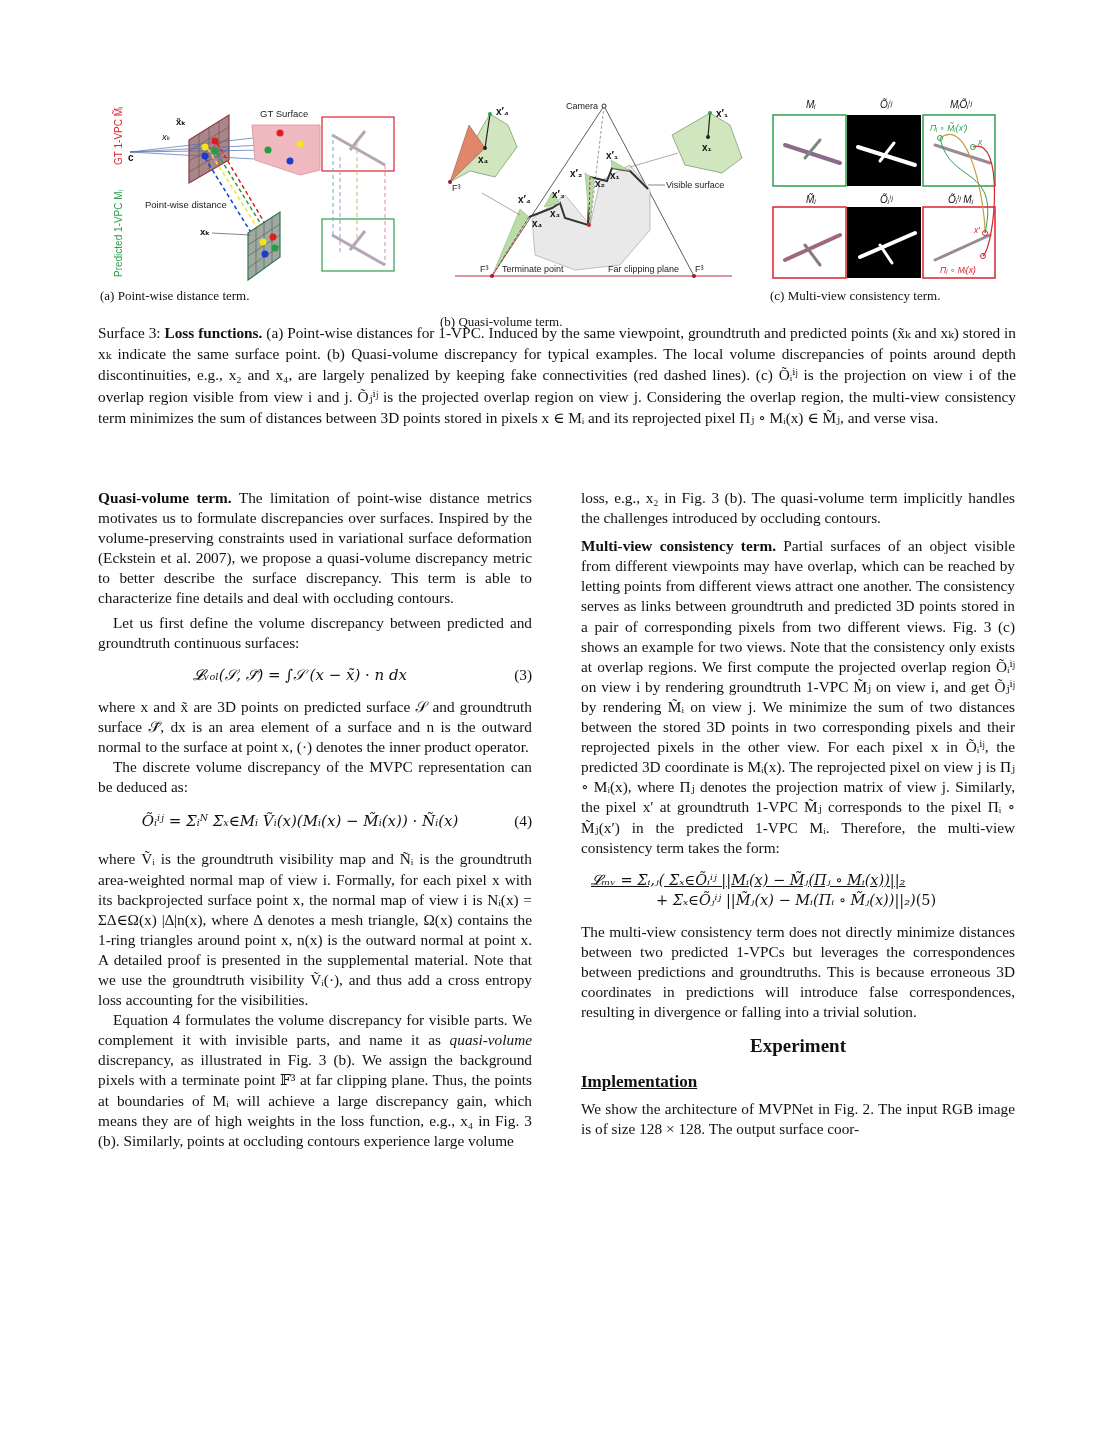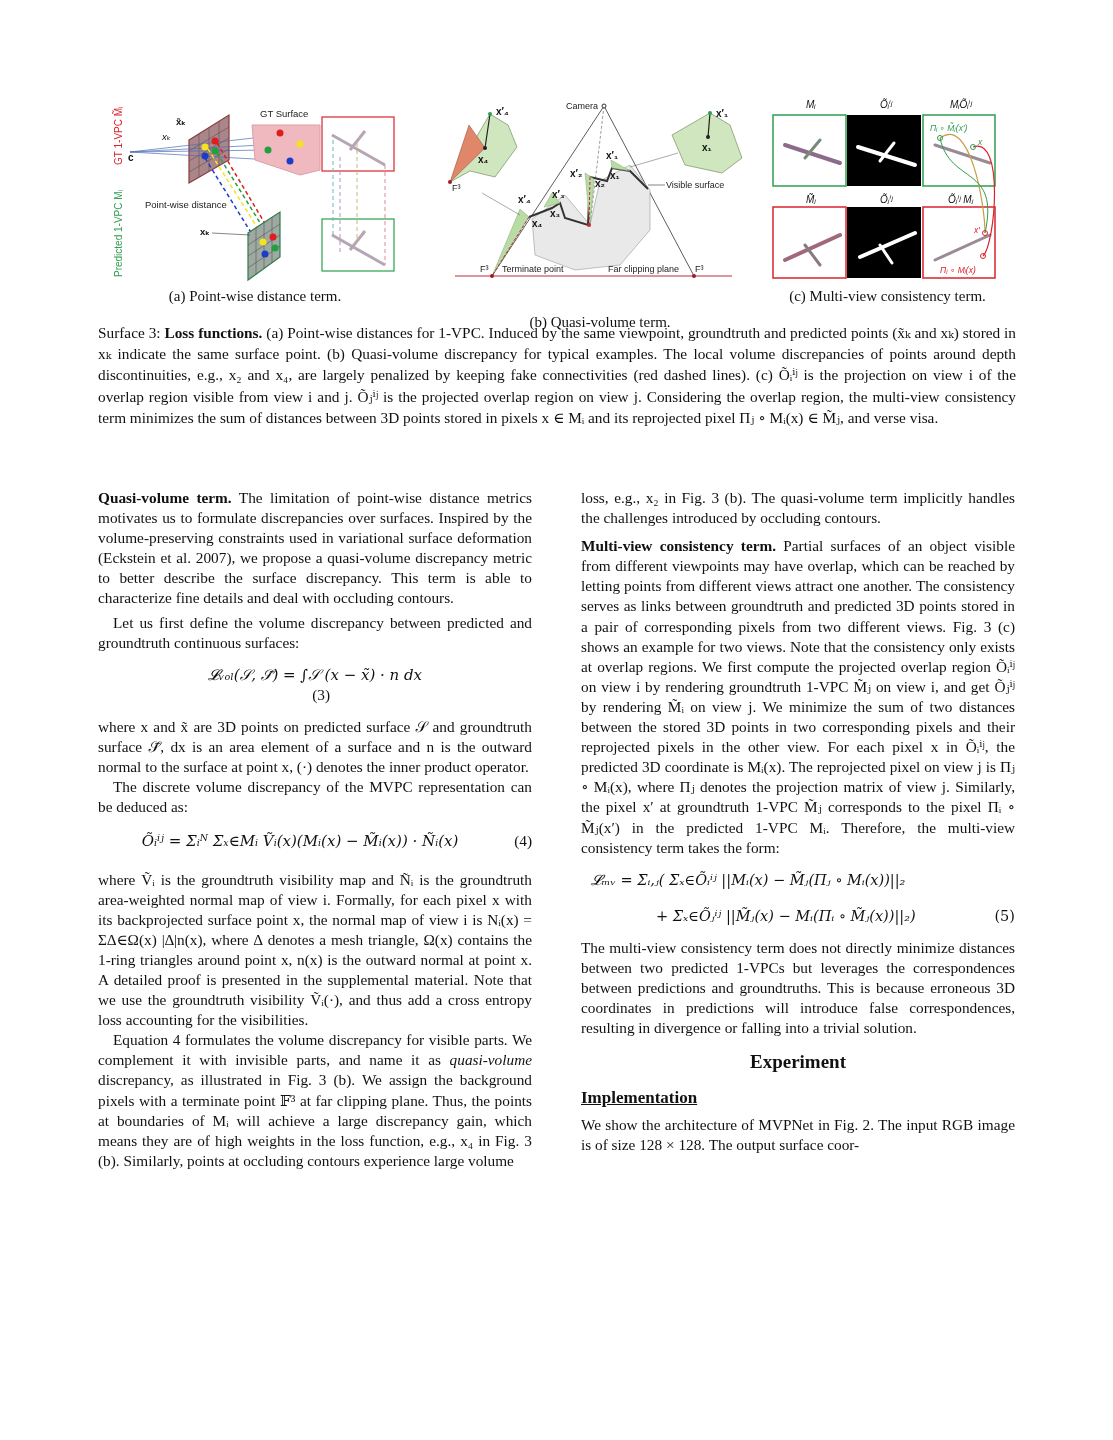"(a) Point-wise distance term." .caption-sub { font-size: 15px -> 13px; text-align: center -> none }
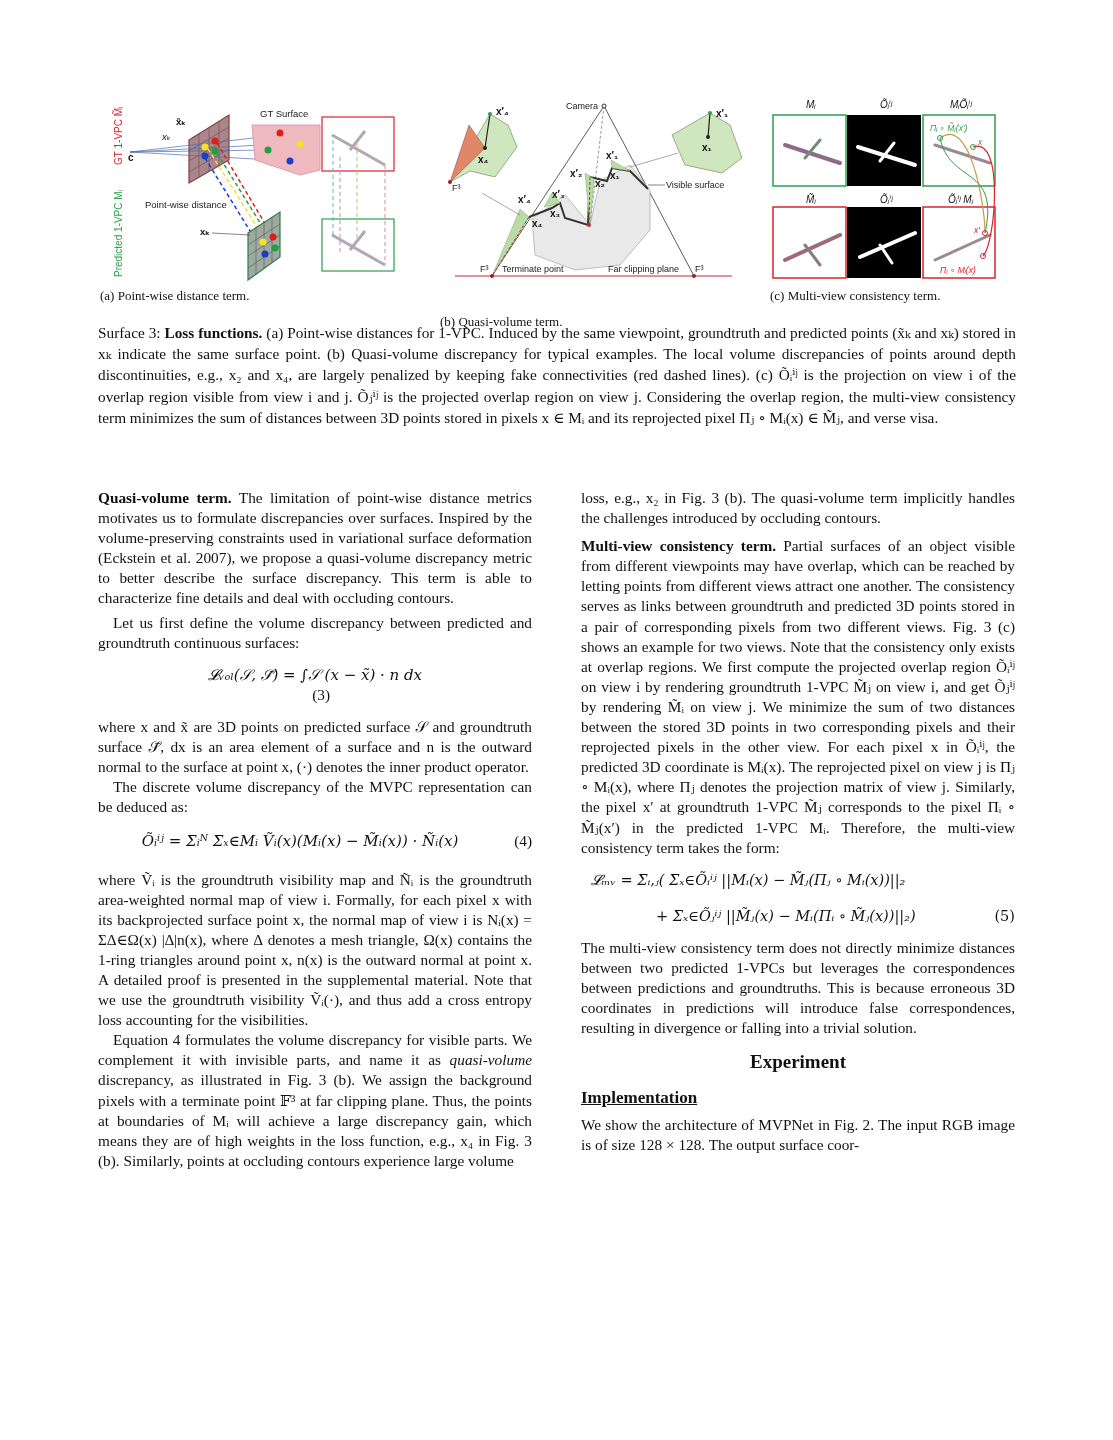"𝓛ᵥₒₗ(𝒮, 𝒮̃) = ∫𝒮 (x" div.eq { flex-direction: column -> none }
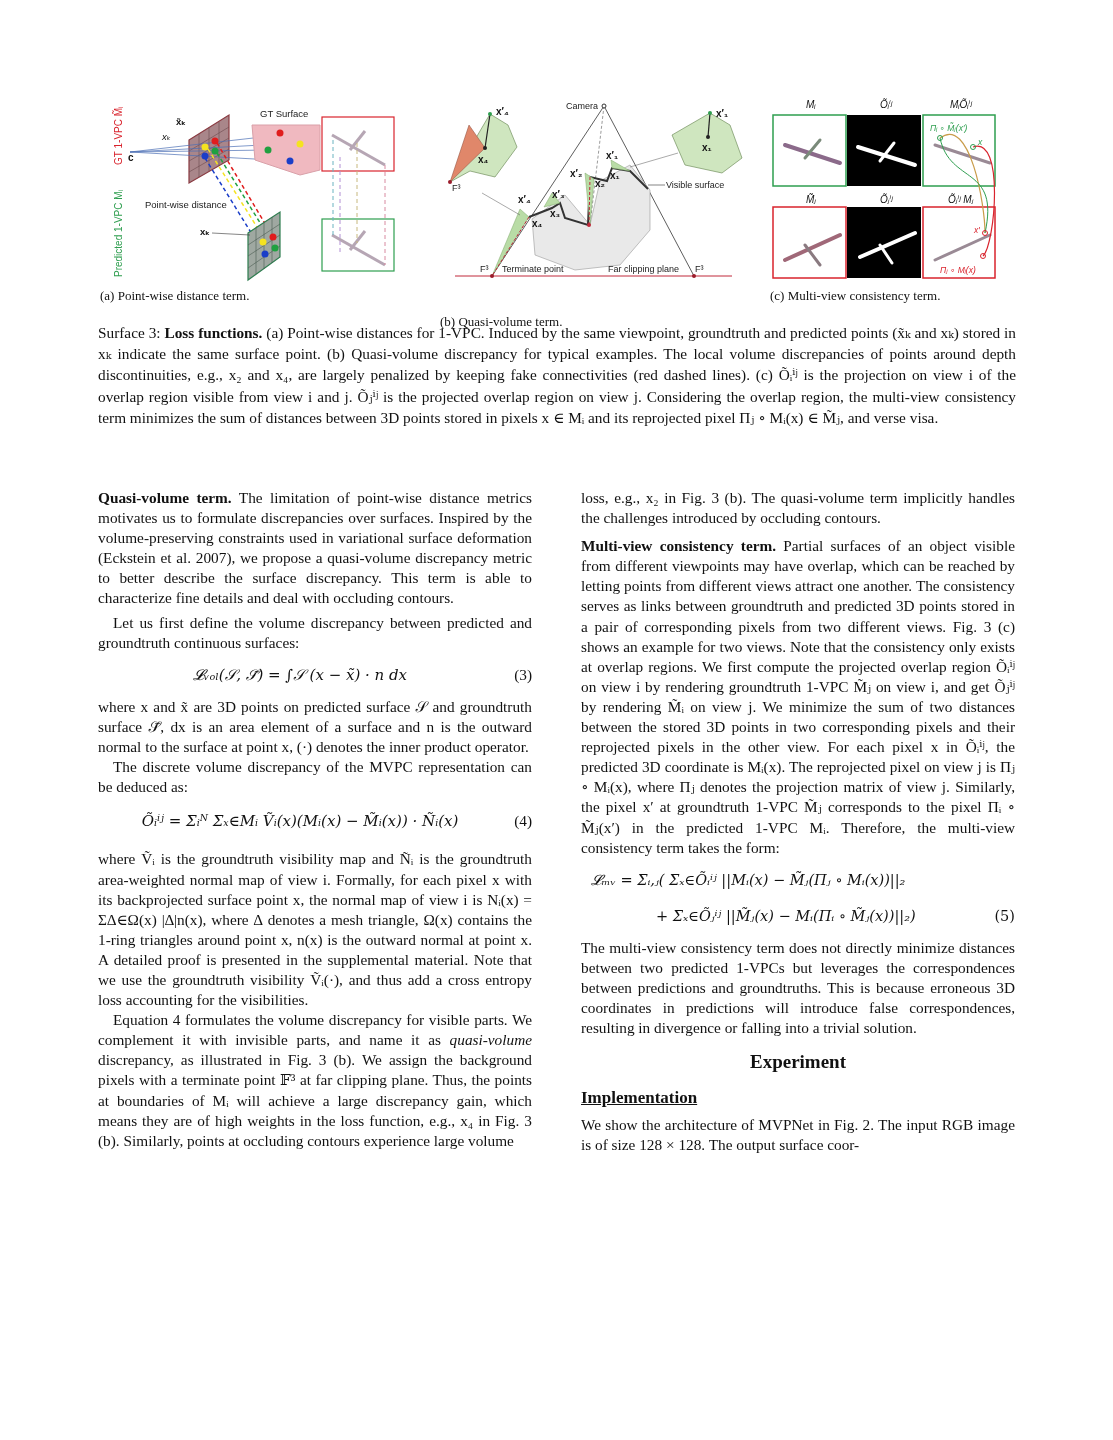"𝓛ₘᵥ = Σᵢ,ⱼ( Σₓ∈Õᵢⁱʲ ||Mᵢ(x)" div { text-decoration: none -> underline }
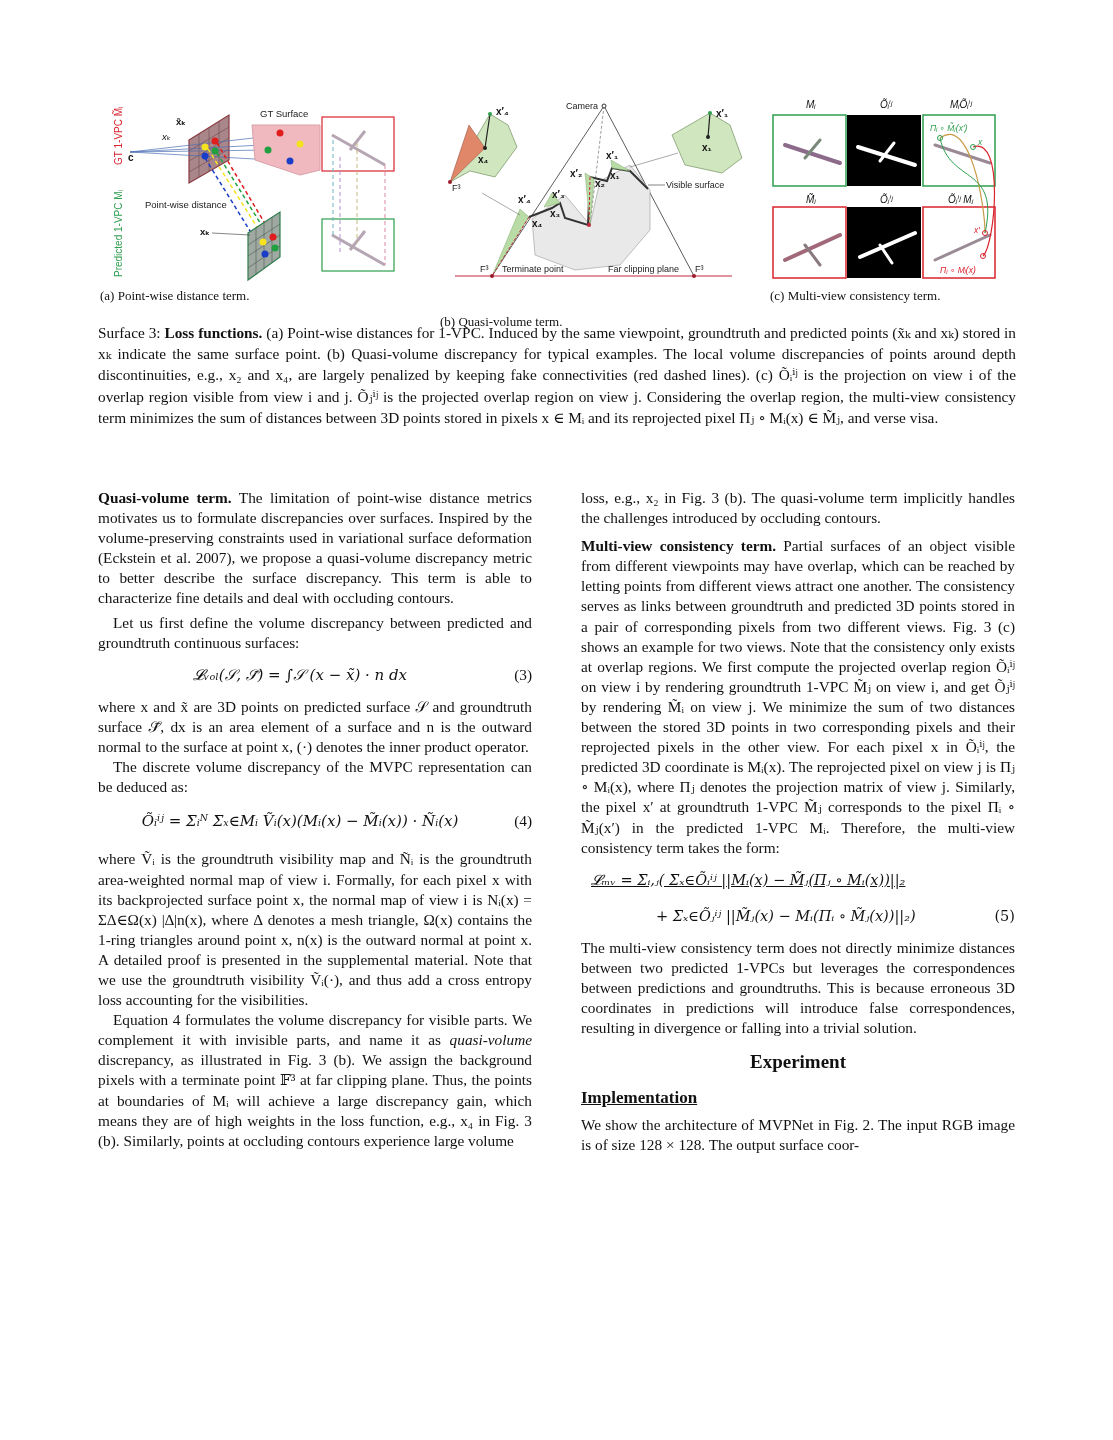"+ Σₓ∈Õⱼⁱʲ ||M̃ⱼ(x) − Mᵢ(Πᵢ" div { justify-content: space-between -> flex-start; margin-top: 16px -> none }
